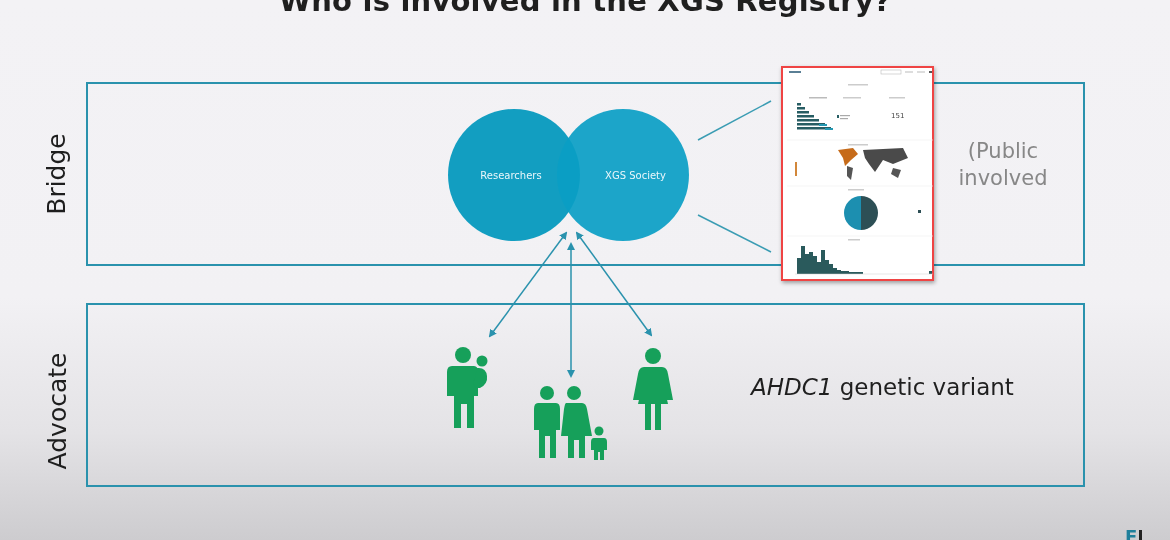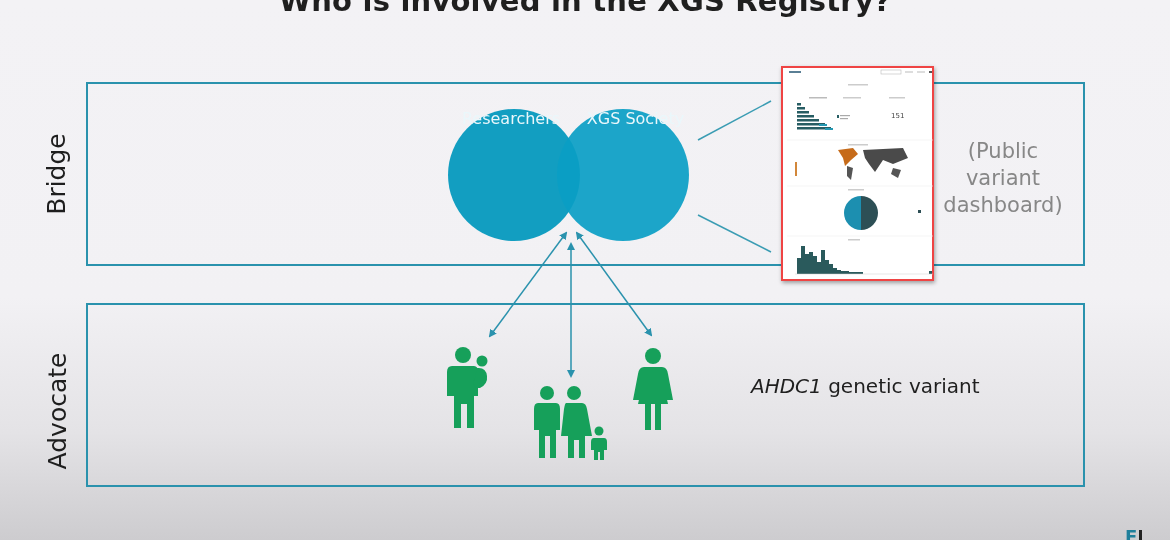"Researchers" .circle { align-items: flex-start -> center; font-size: 16px -> 10px }
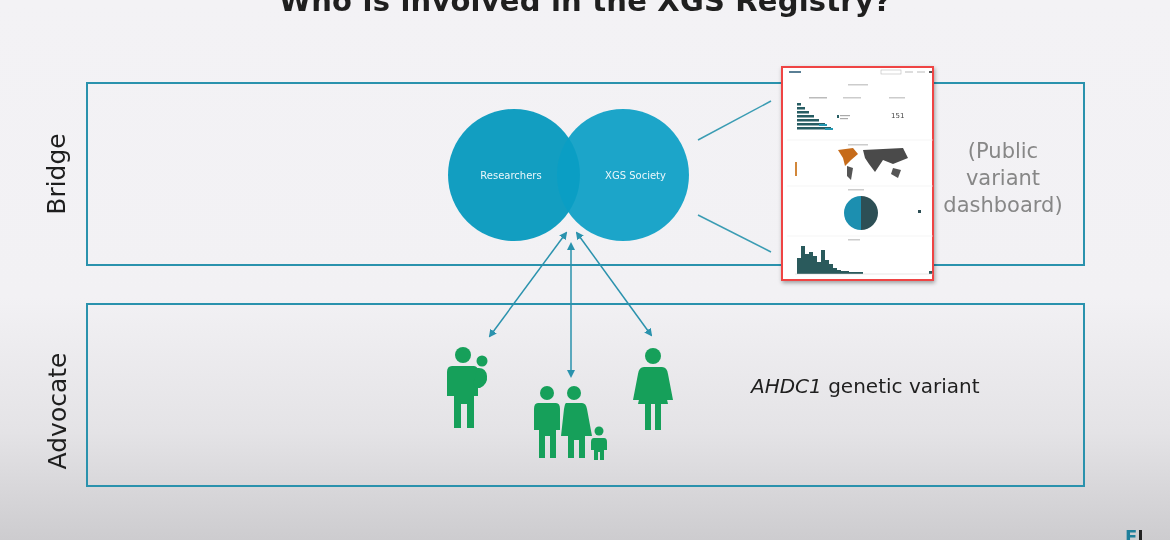"variant" div { text: variant -> involved }
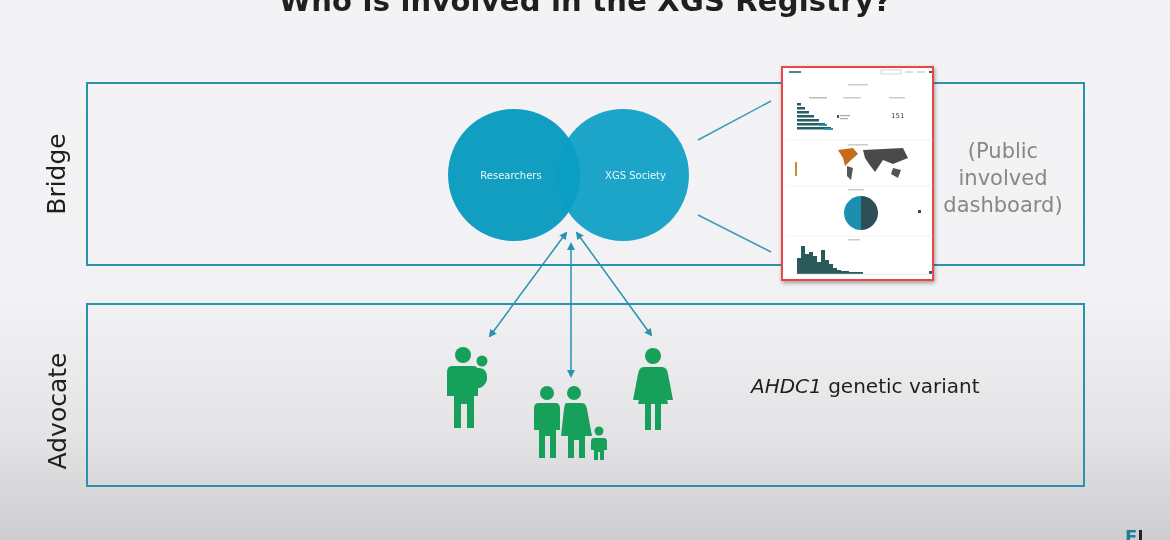"dashboard)" div { html: <div>dashboard)</div> -> none }
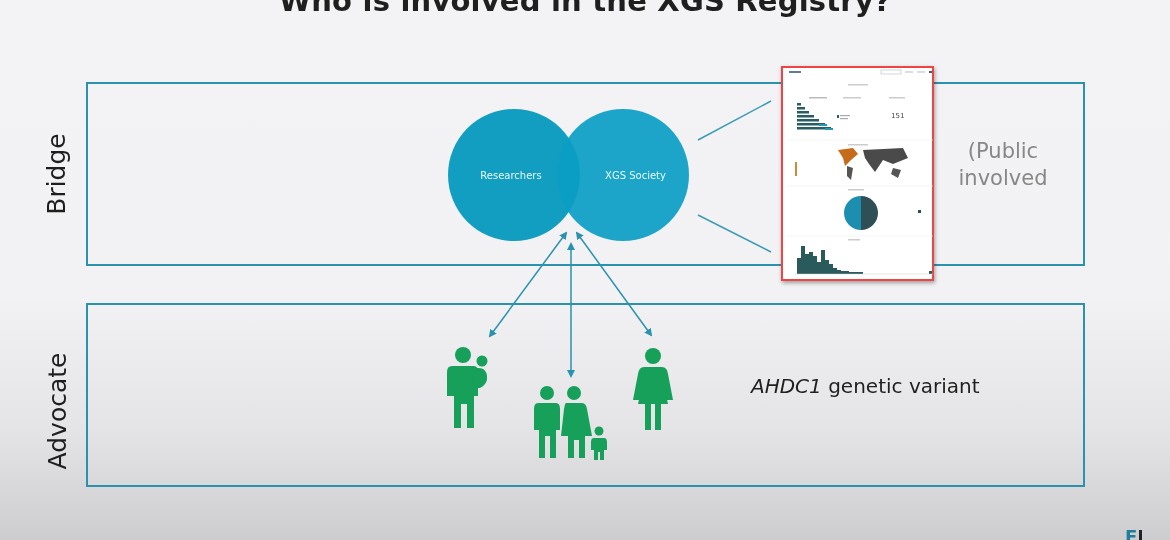"AHDC1 genetic variant" .variant-text { font-size: 20px -> 23px }
